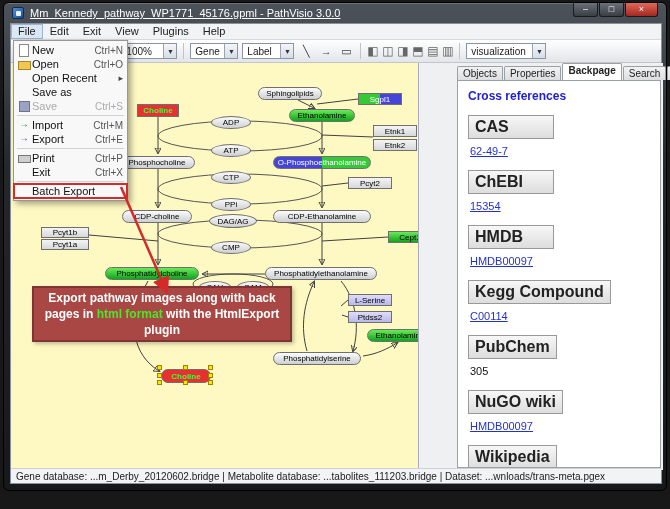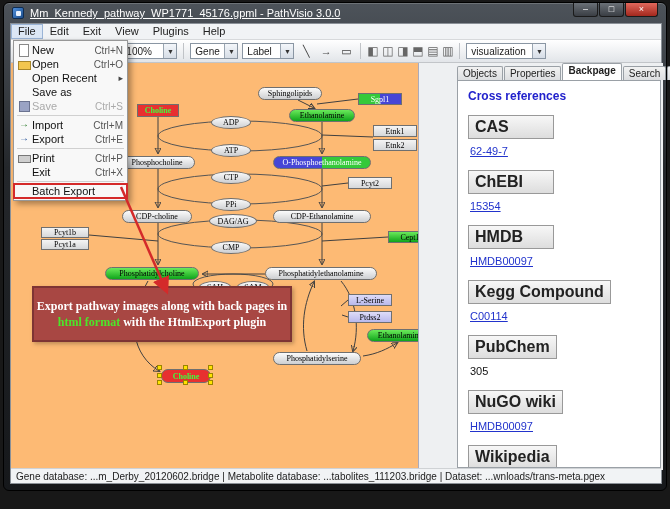"Sphingolipids" .canvas { background: #fdba74 -> #fef9c3; font-family: Liberation Serif, serif -> none }
